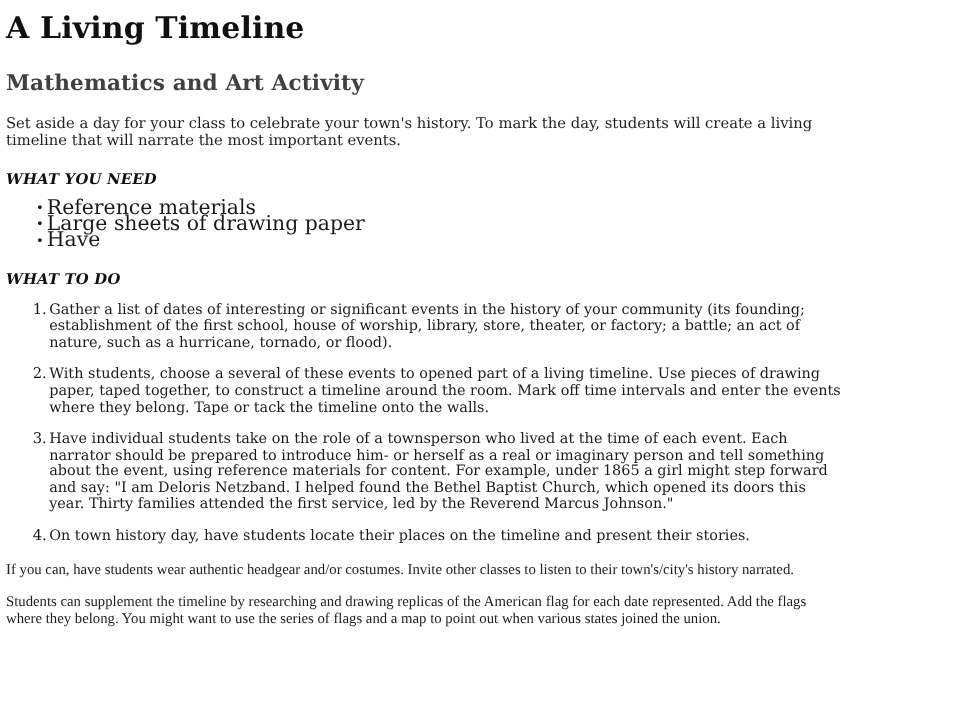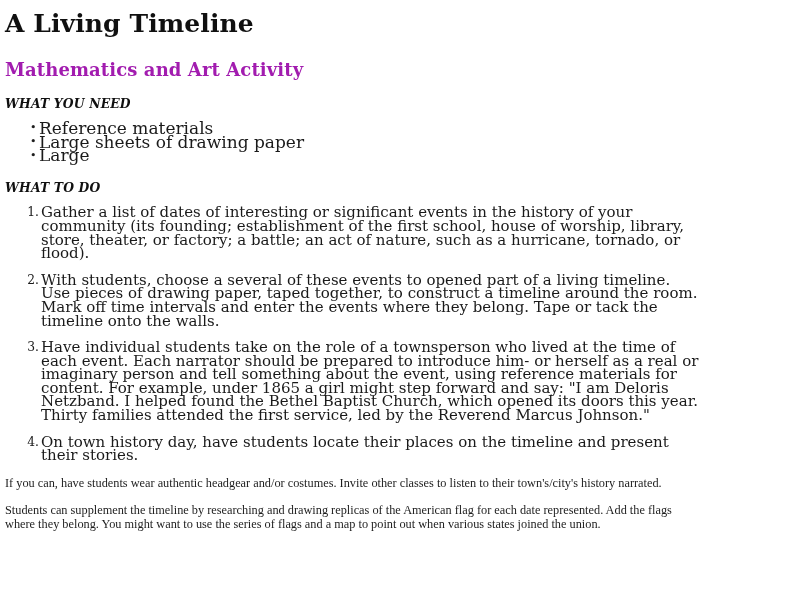"Mathematics and Art Activity" h2.doc-subtitle { color: #a21caf -> #404040 }
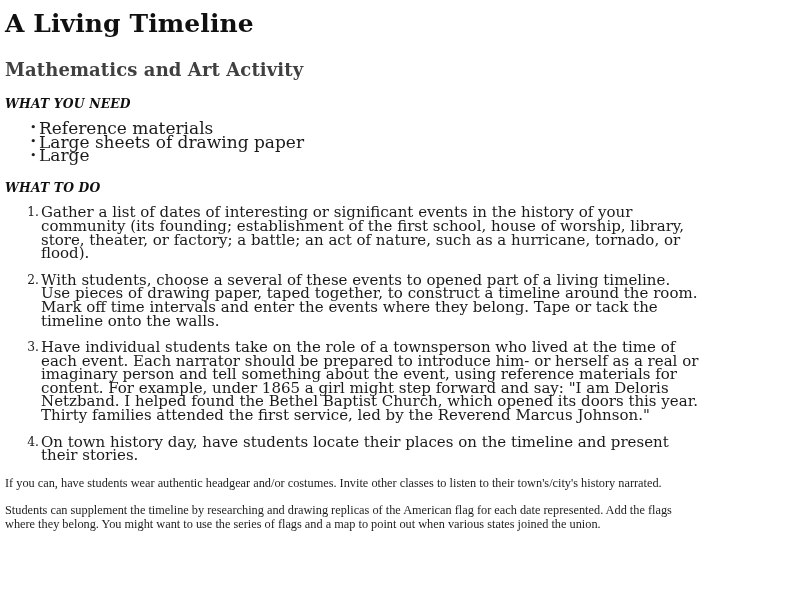"Set aside a day for" p.intro { html: none -> <p>Set aside a day for your class to celebrate your town's history. To mark the day, students will create a living timeline that will narrate the most important events.</p> }
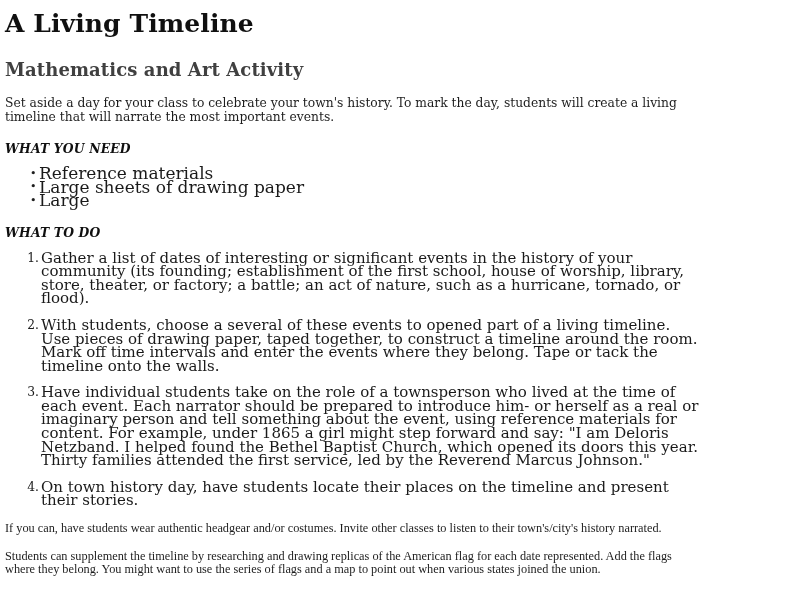"Large" li { text: Large -> Have }
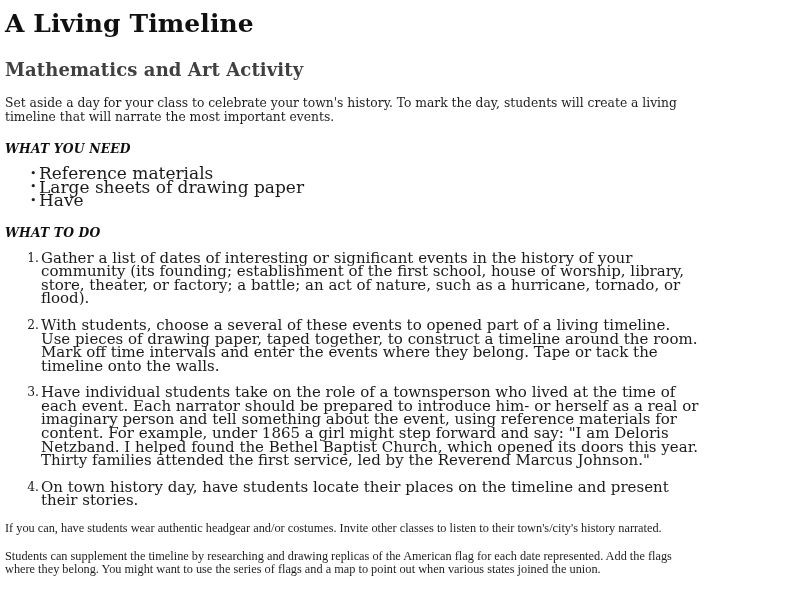"Gather a list of dates" ol.todo-list > li { font-size: 15px -> 12px }
